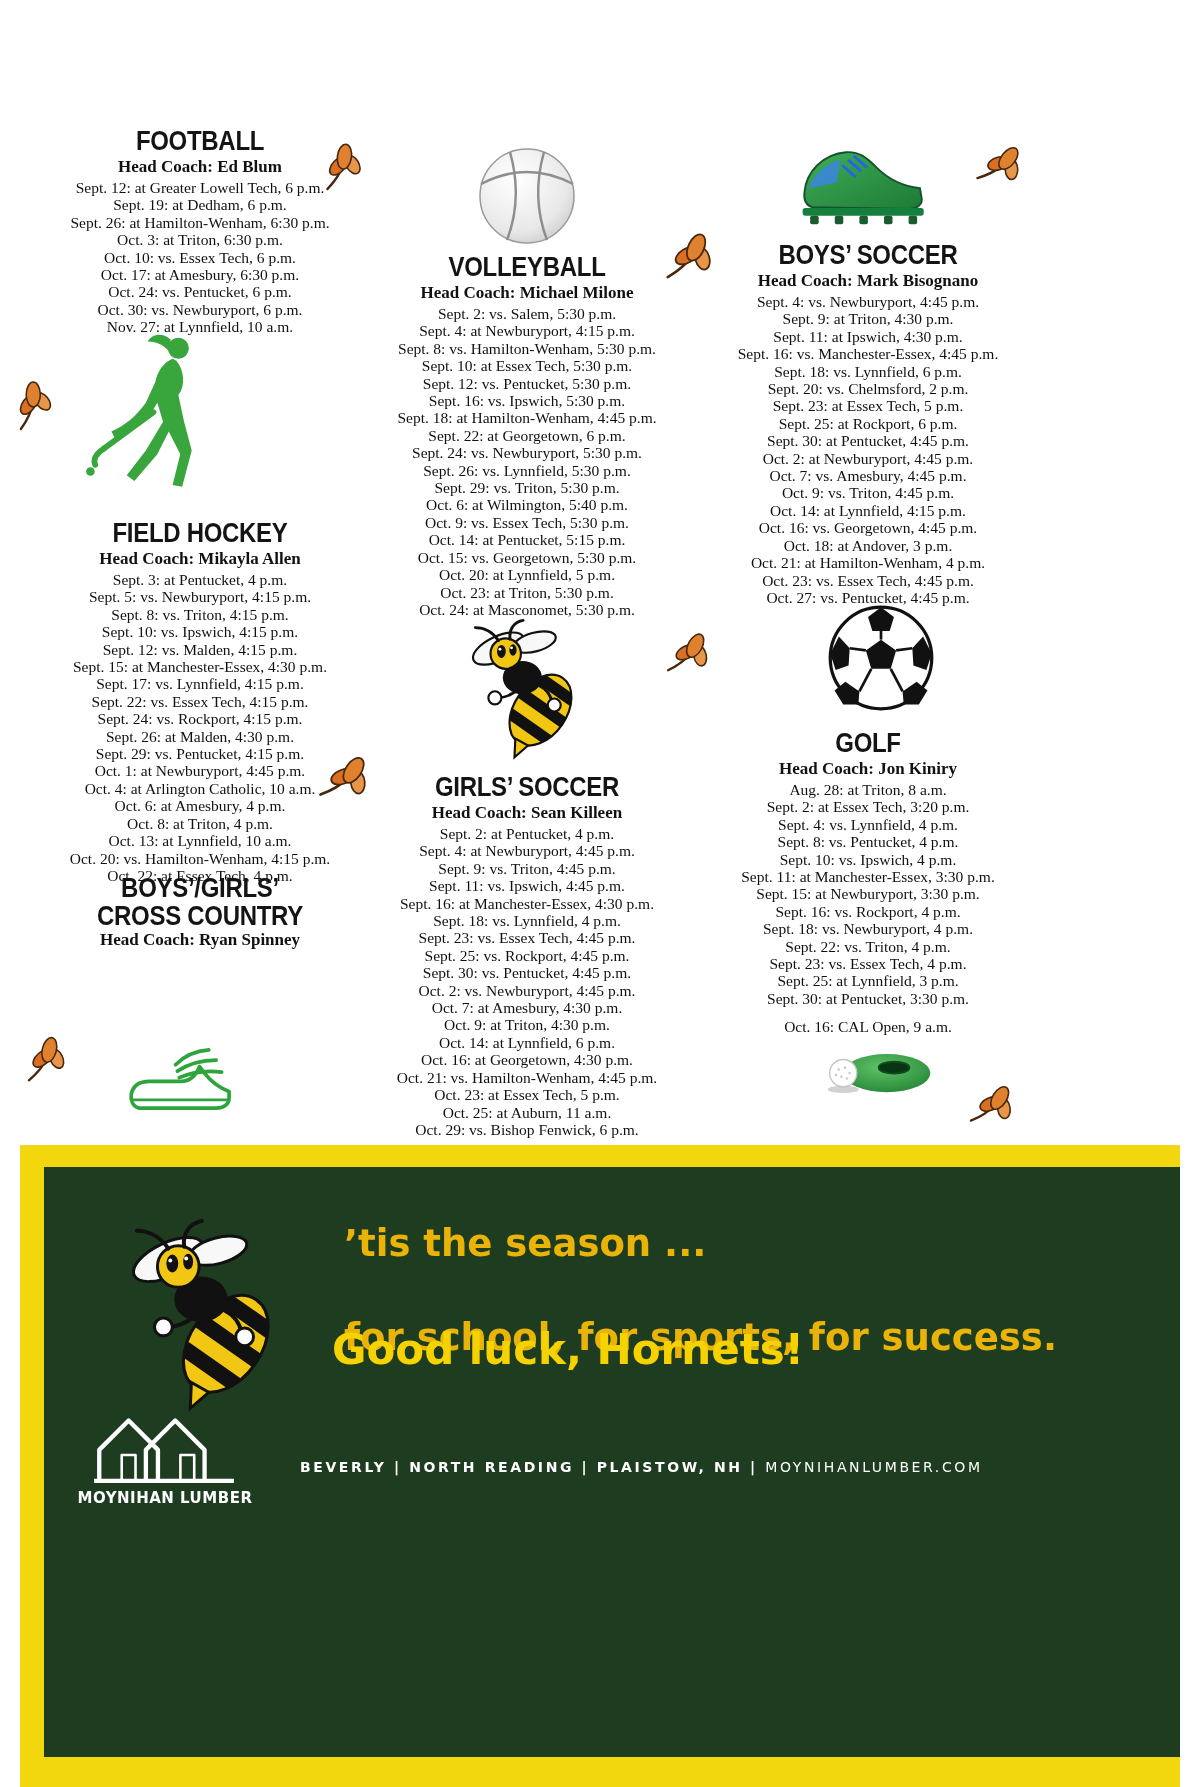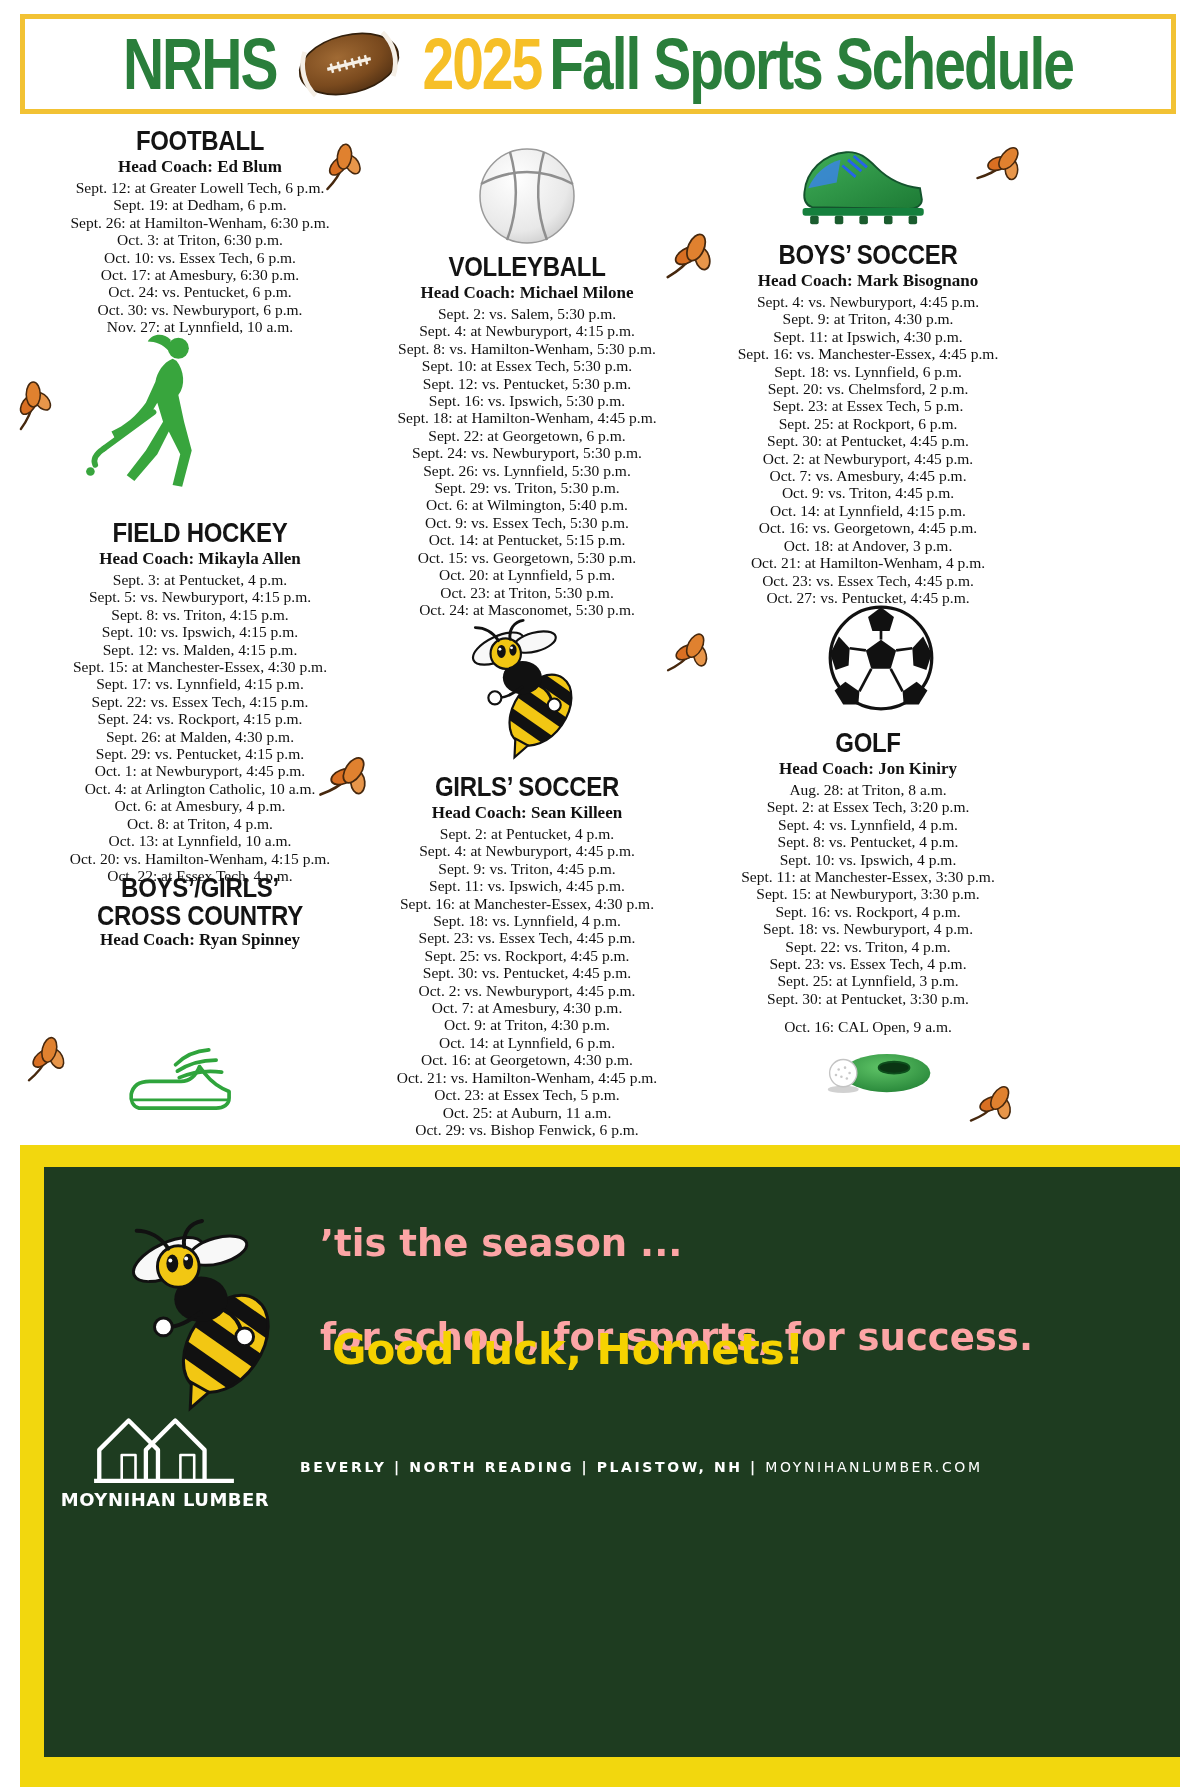"NRHS" div.header-box { html: <div> <span>NRHS</span> <svg> <use></use> </svg> <span>2025</span> <span>Fall Sports Schedule</span> </div> -> none }
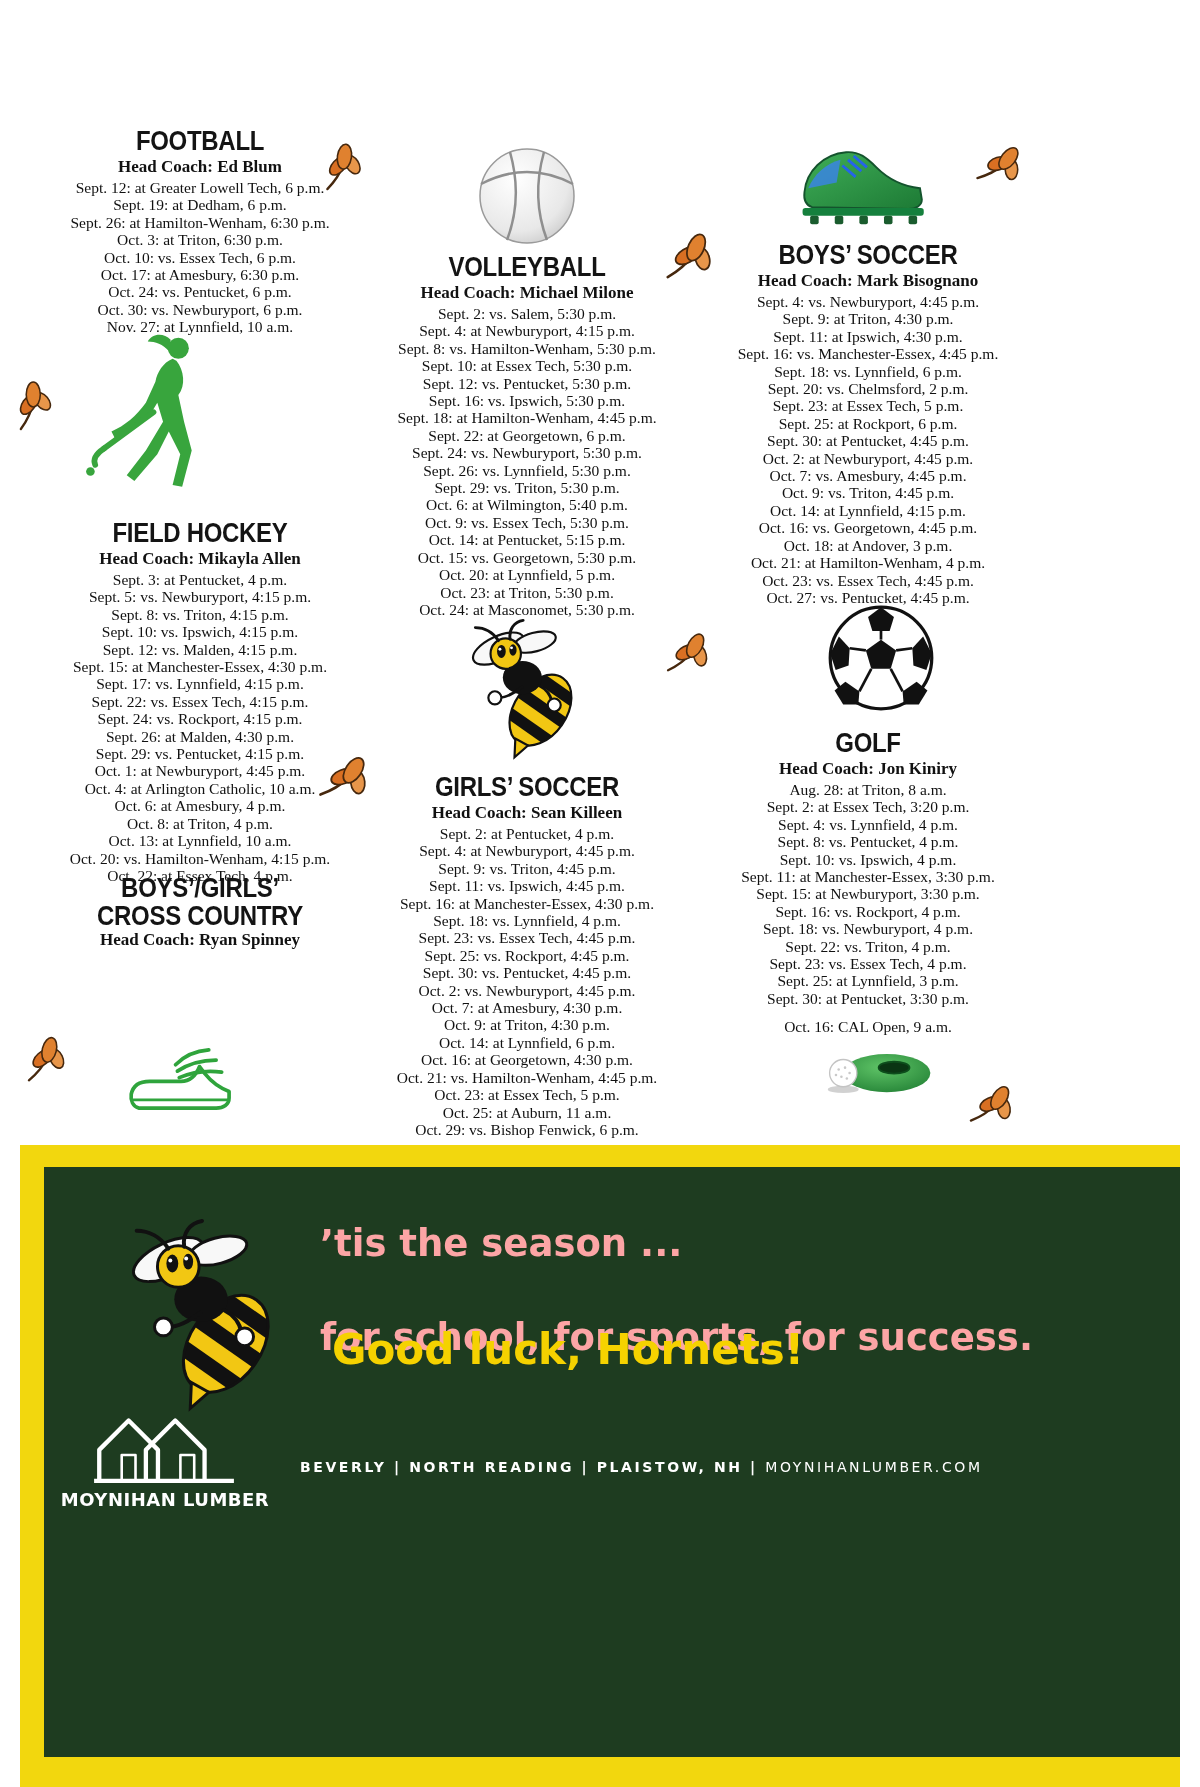"’tis the season ..." .tagline { color: #fca5a5 -> #eab308; left: 276px -> 300px }
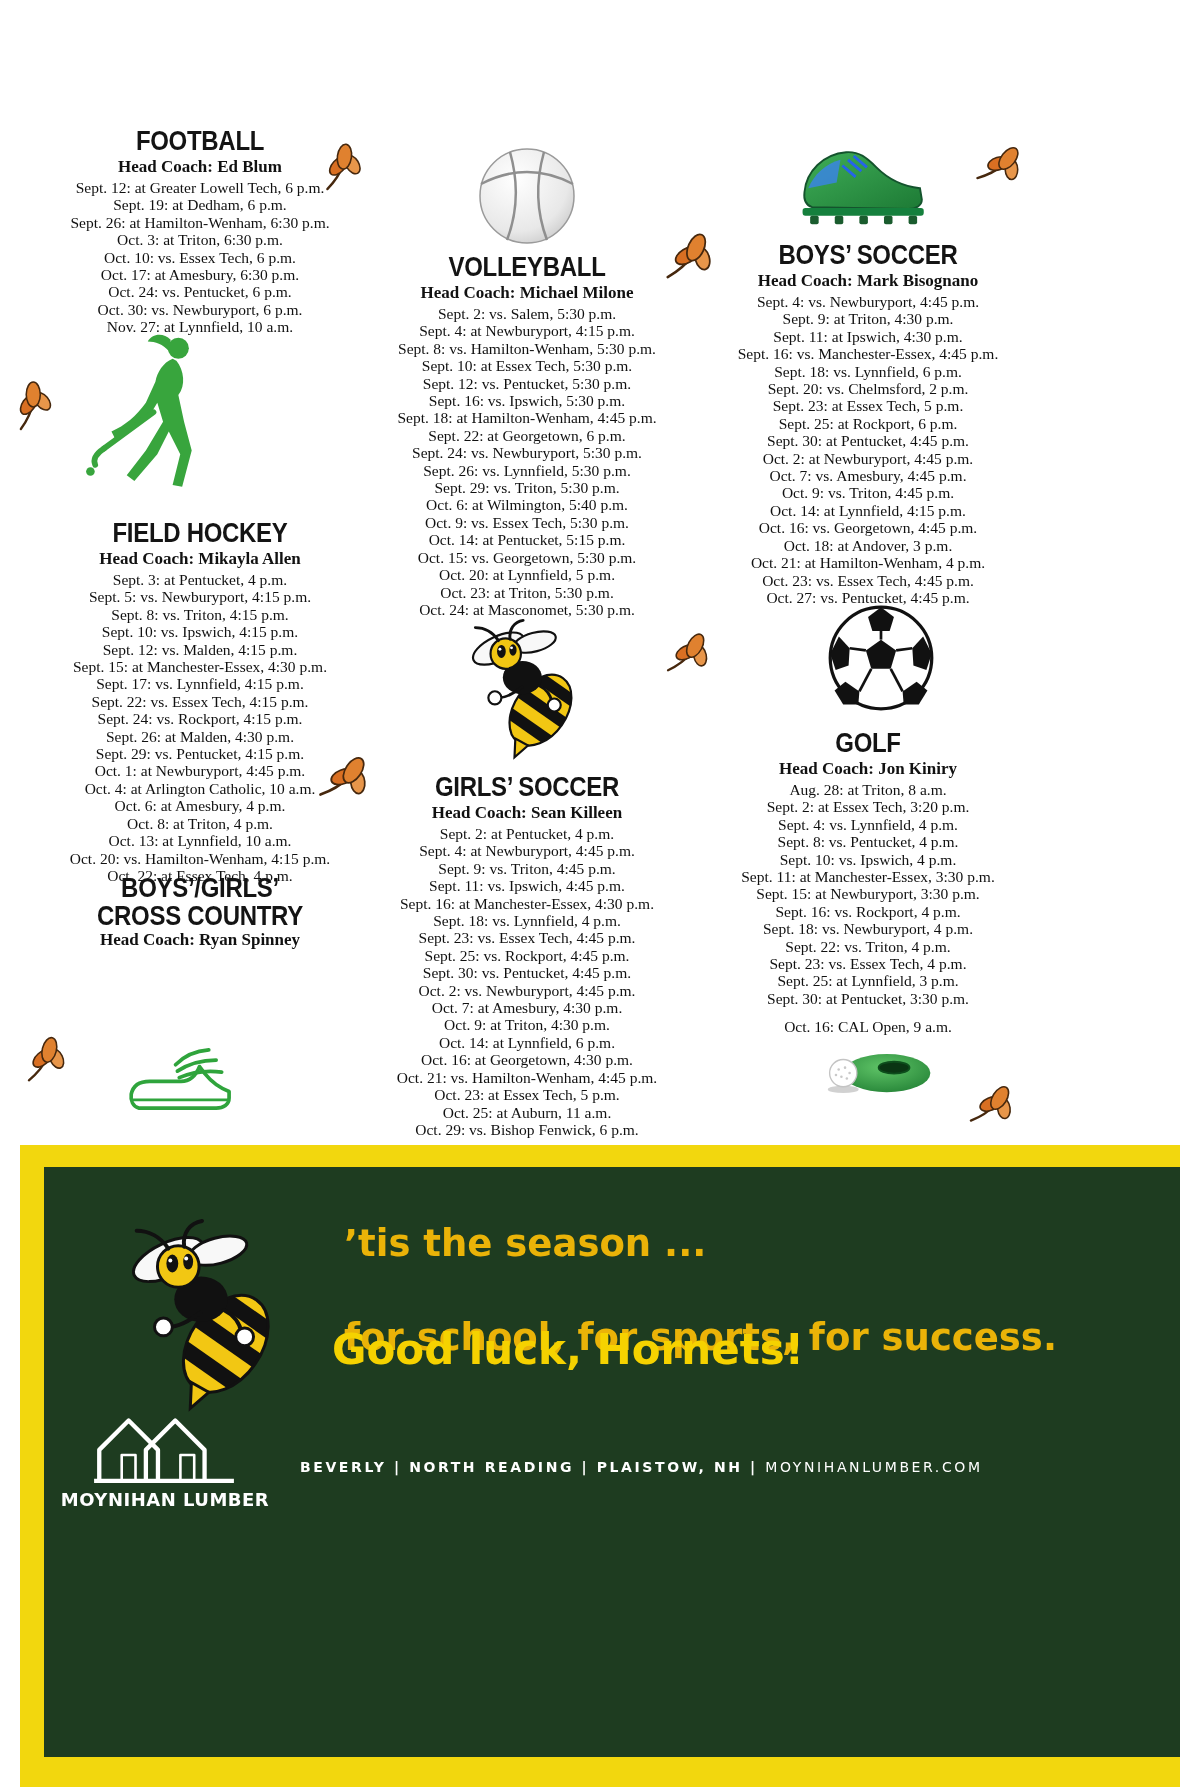"MOYNIHAN LUMBER" .ml-logo-text { font-size: 18px -> 15px }
